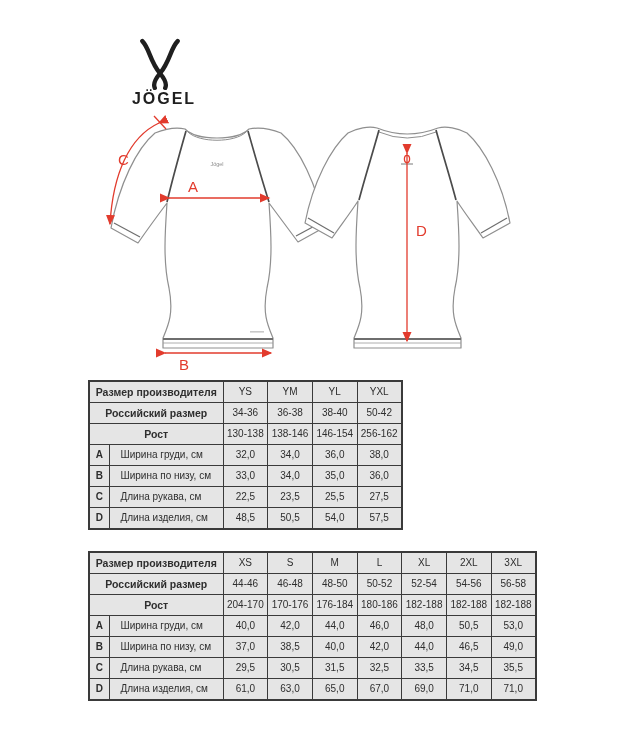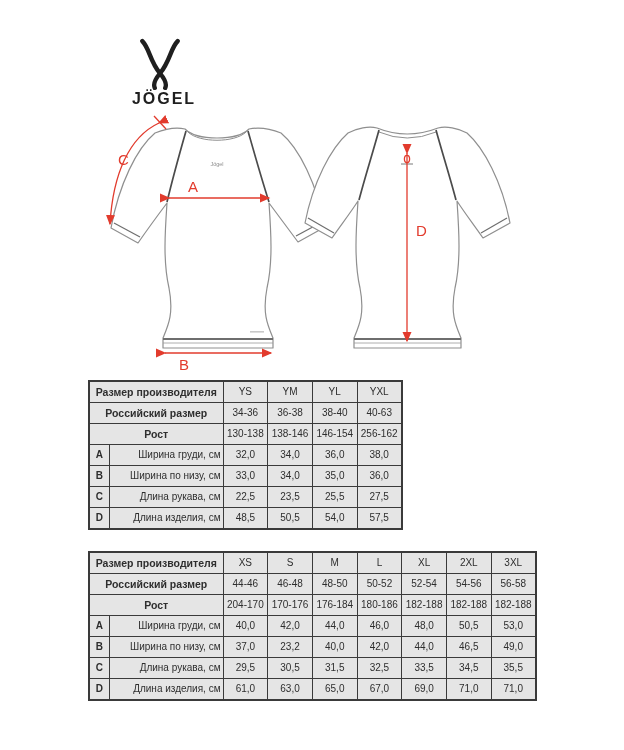"40-63" td { text: 40-63 -> 50-42 }
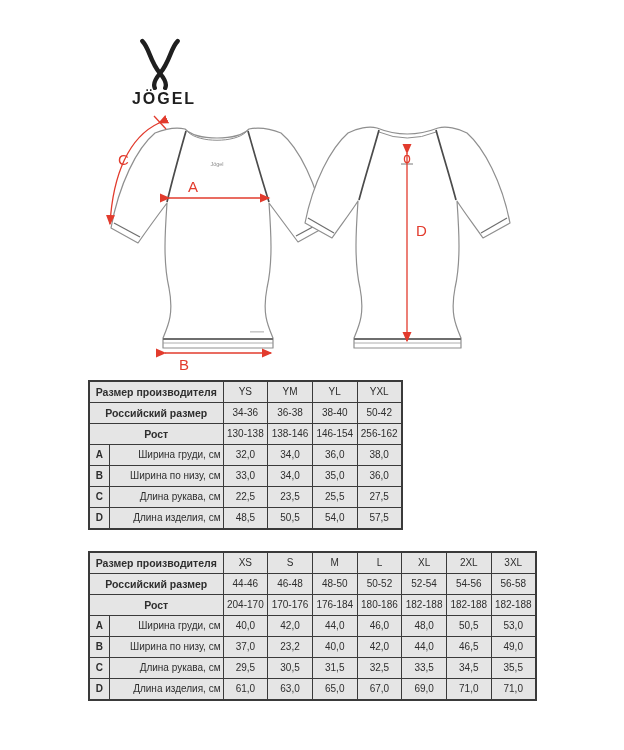"Ширина груди, см" table.size-table td.mlabel { text-align: right -> left }
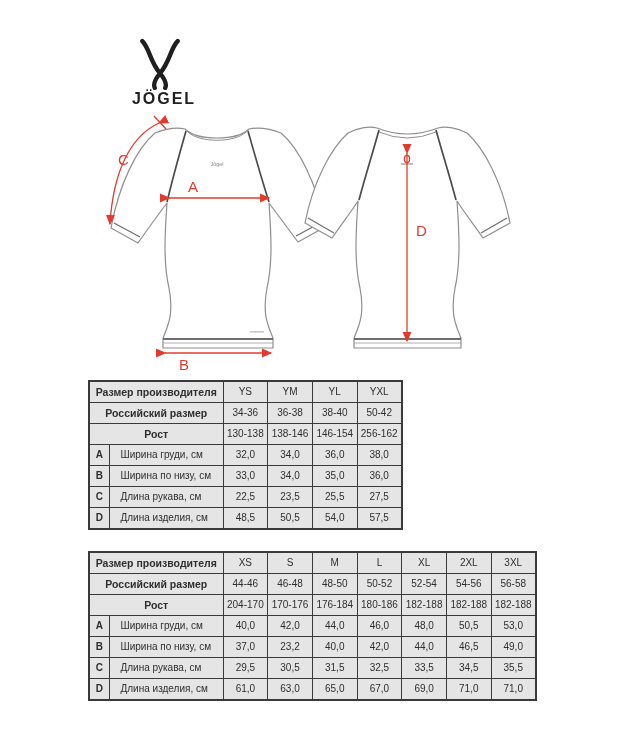"23,2" td { text: 23,2 -> 38,5 }
